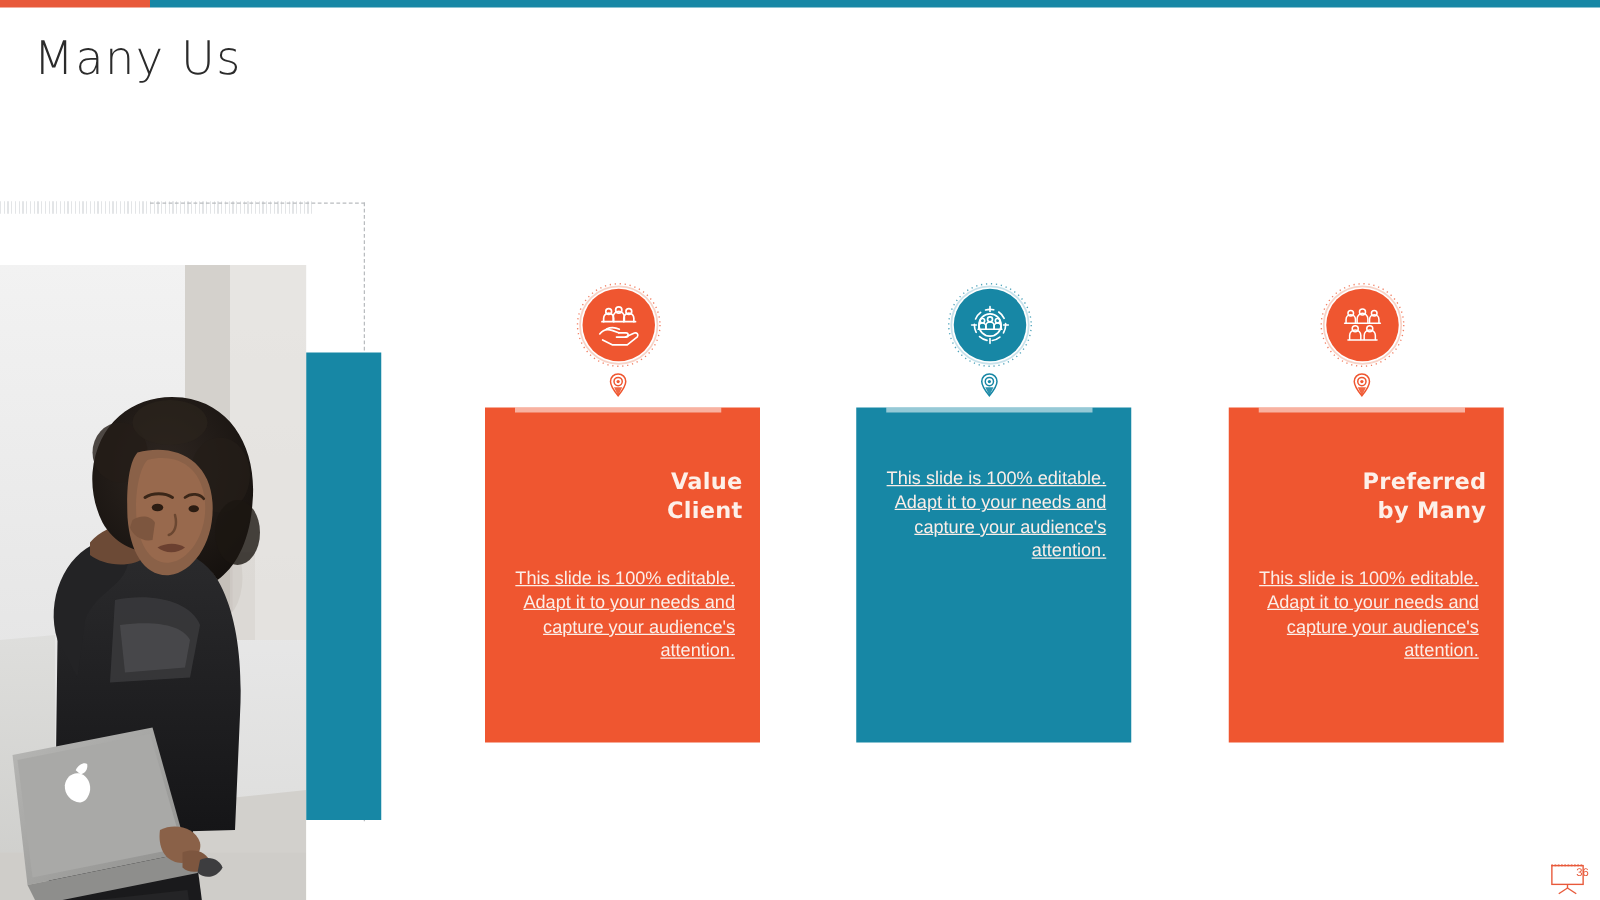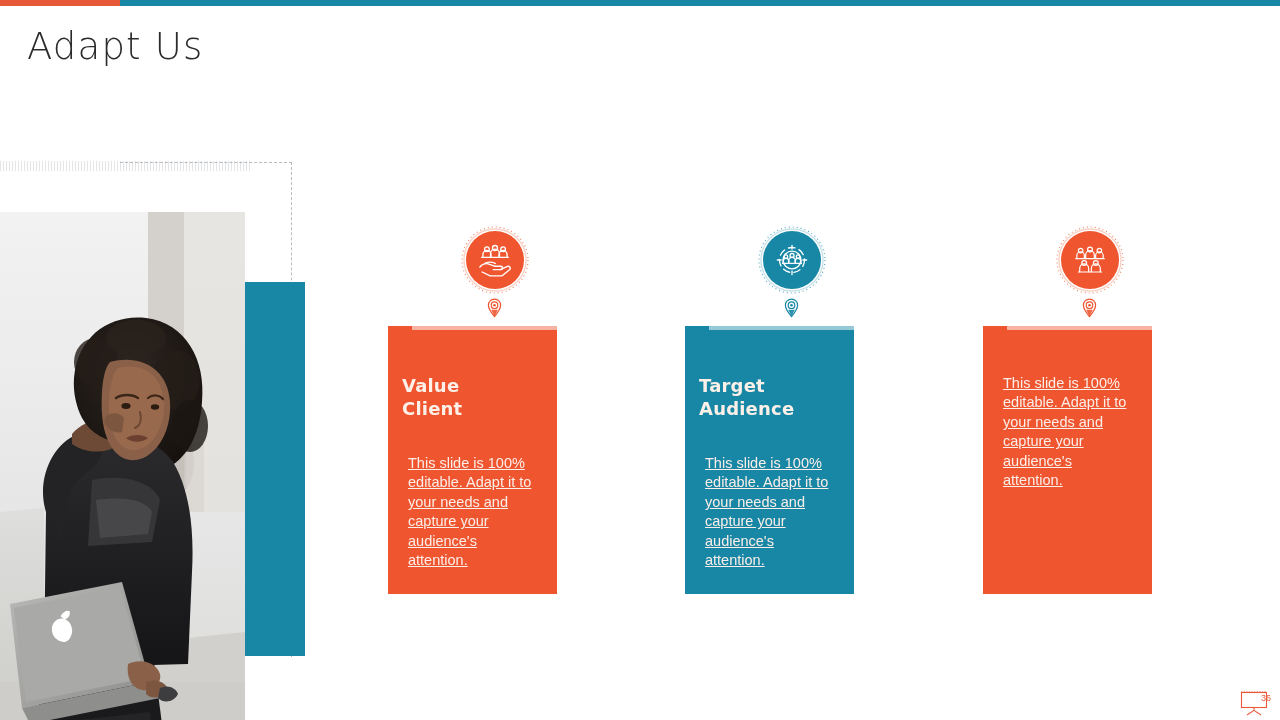"Adapt Us" div.page-title { text: Adapt -> Many }
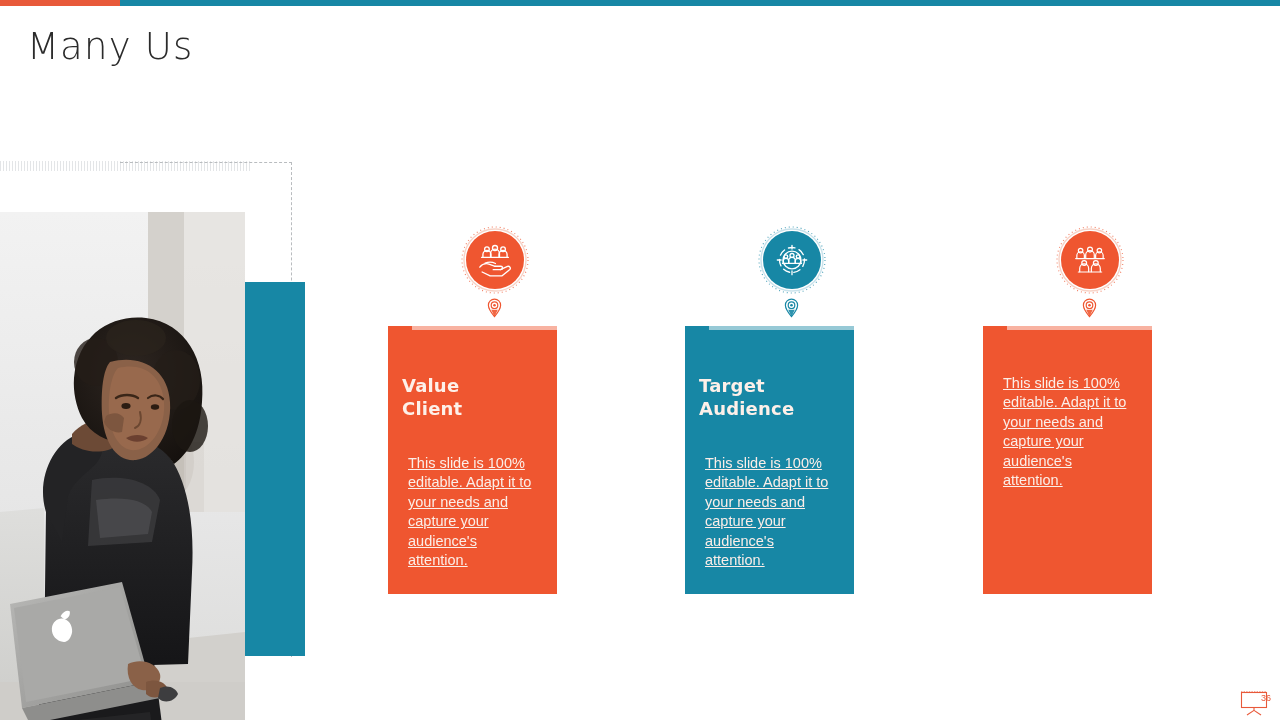"Value" .card { text-align: left -> right; width: 169px -> 220px }
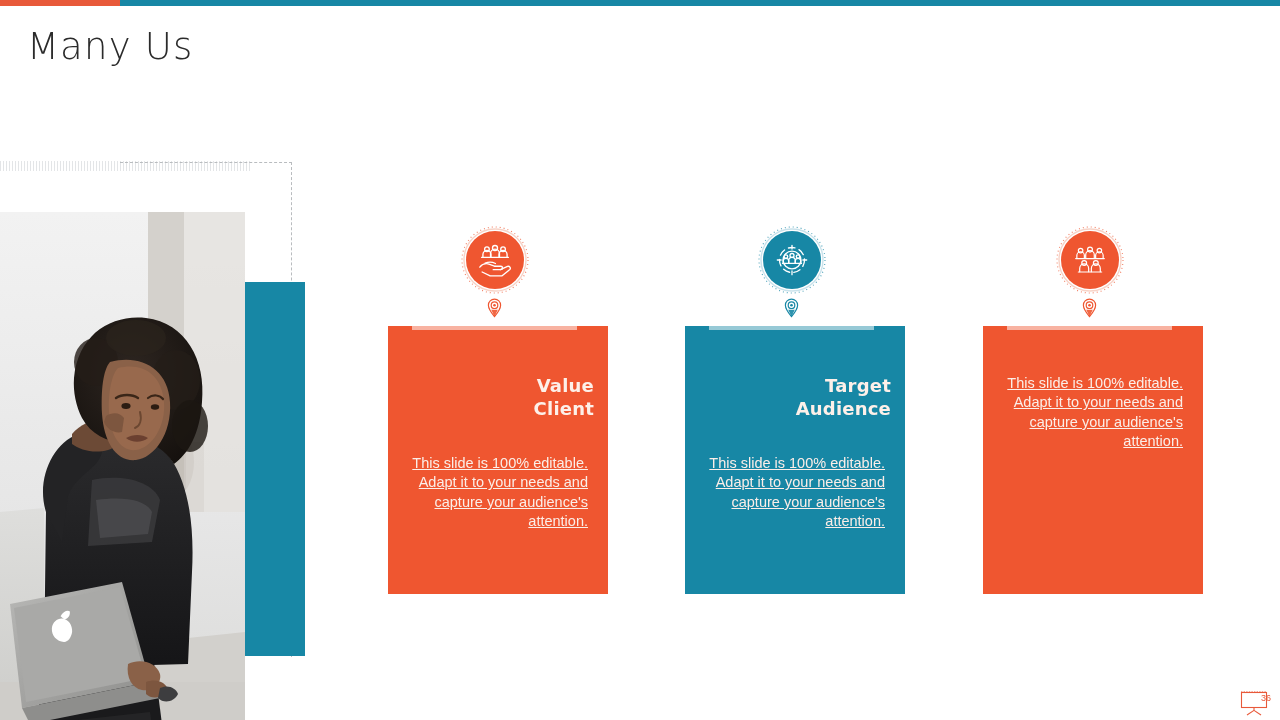"Target" div.card-title { html: <div>Target Audience</div> -> none }
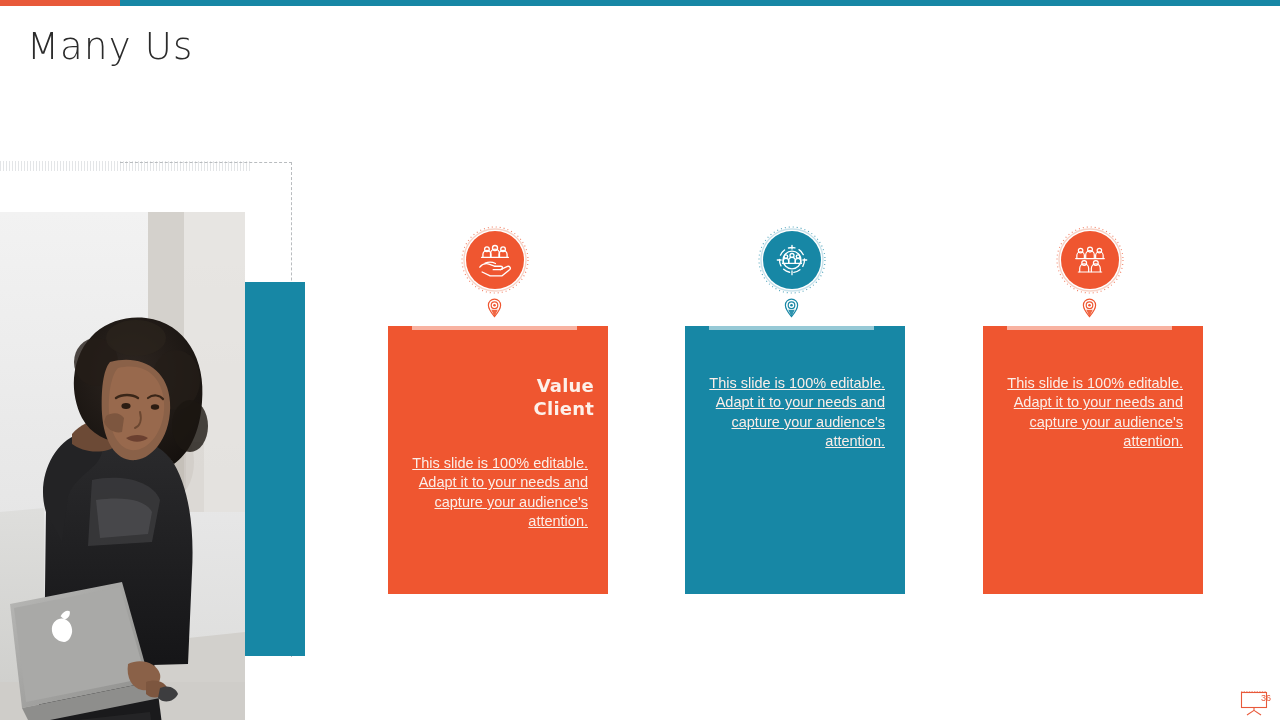"Preferred" div.card-title { html: none -> <div>Preferred by Many</div> }
